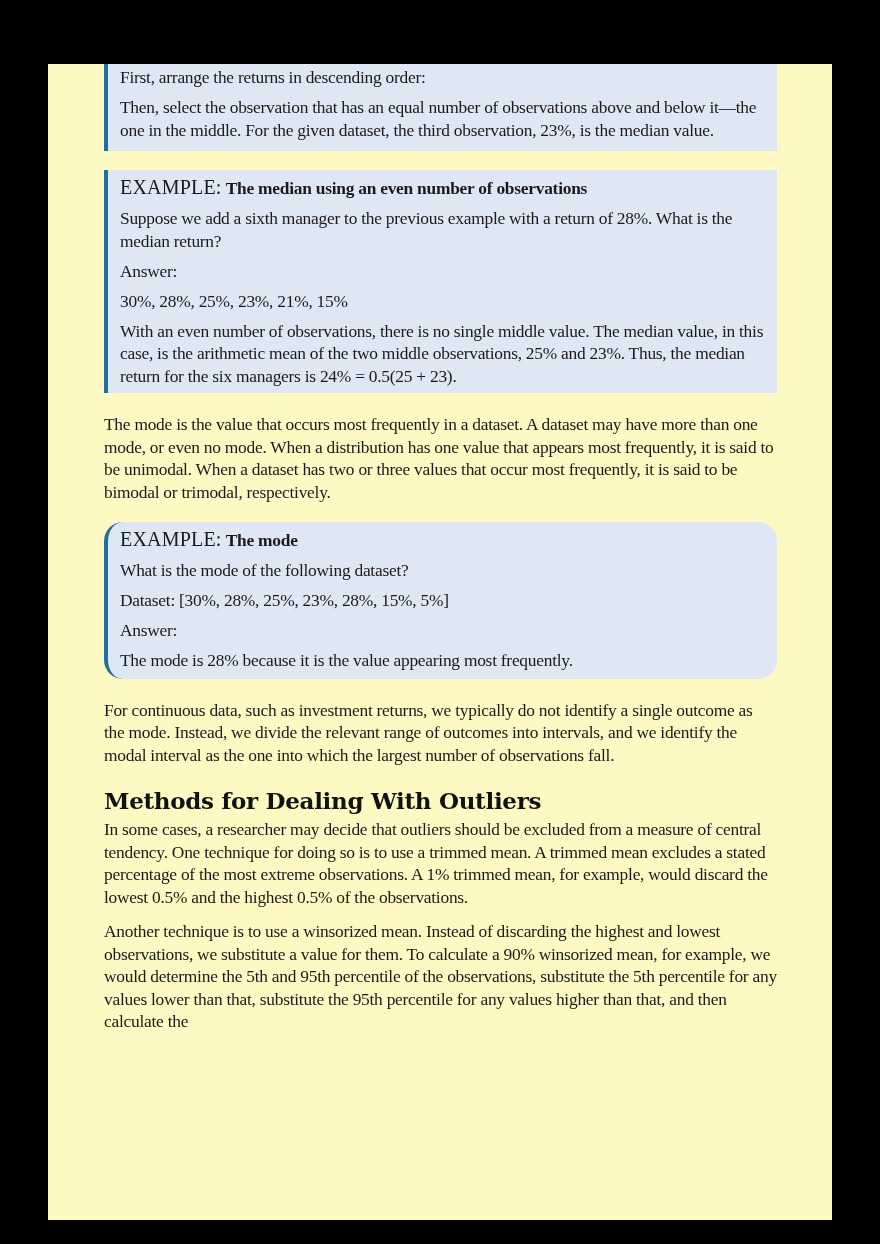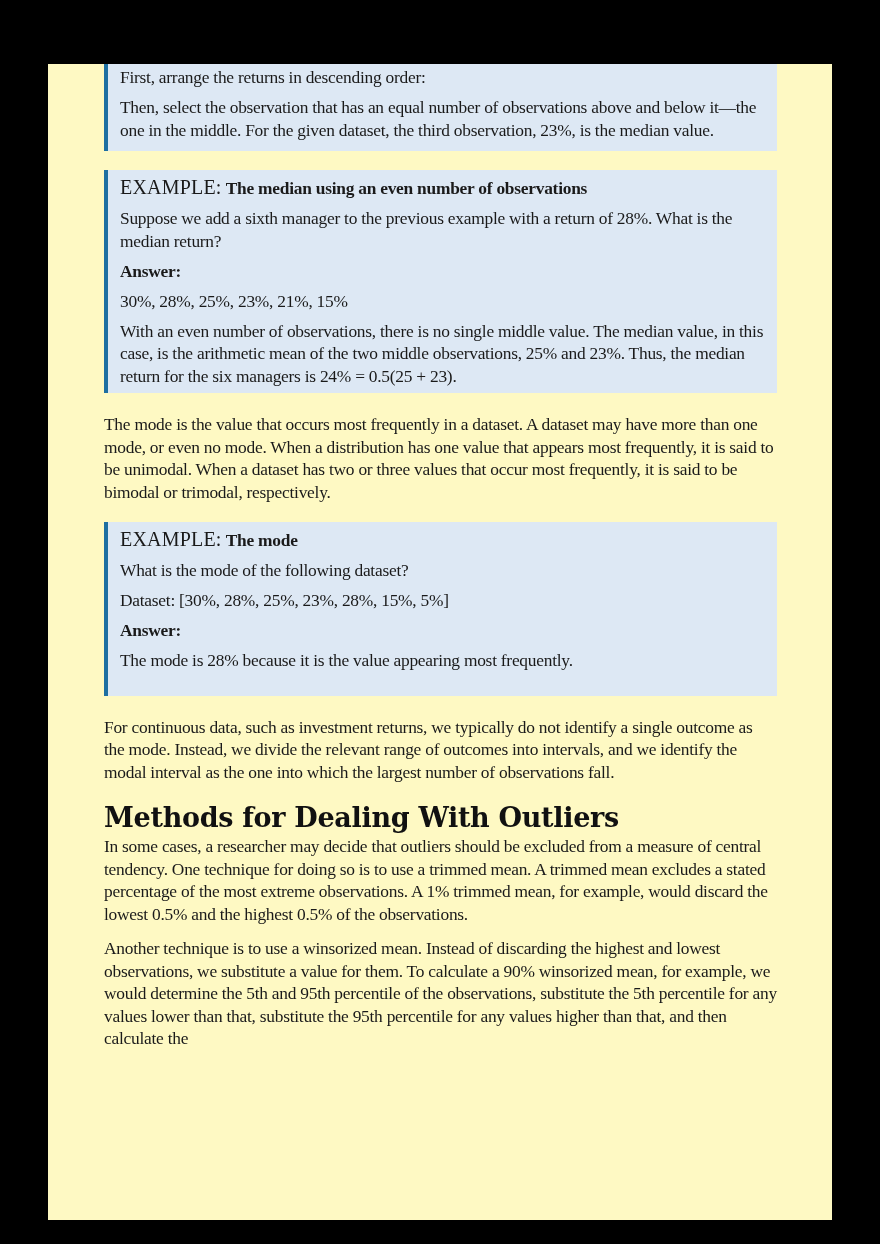"Answer:" .answer-label { font-weight: bold -> normal }
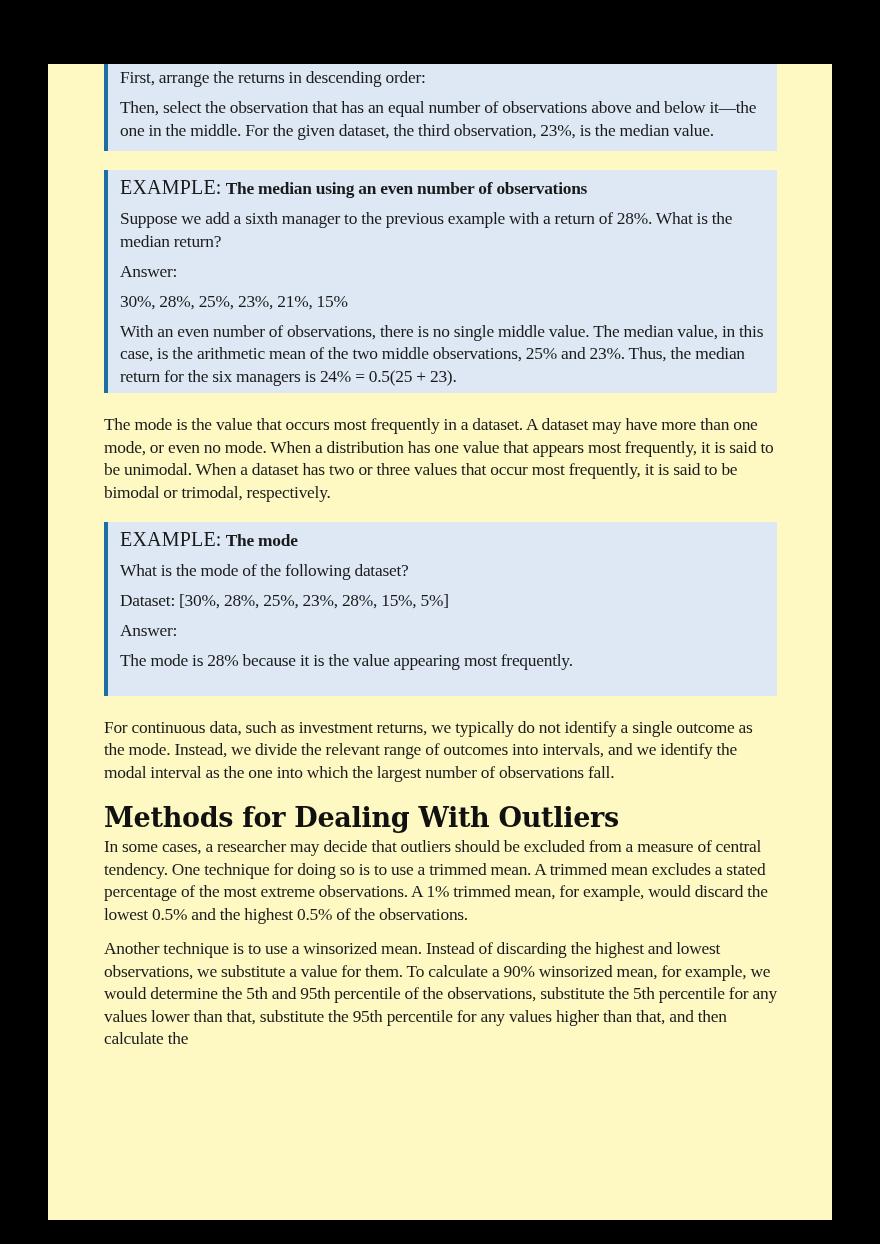"EXAMPLE: The mode" .box-3 { border-radius: none -> 19px; padding-bottom: 24px -> 7px }
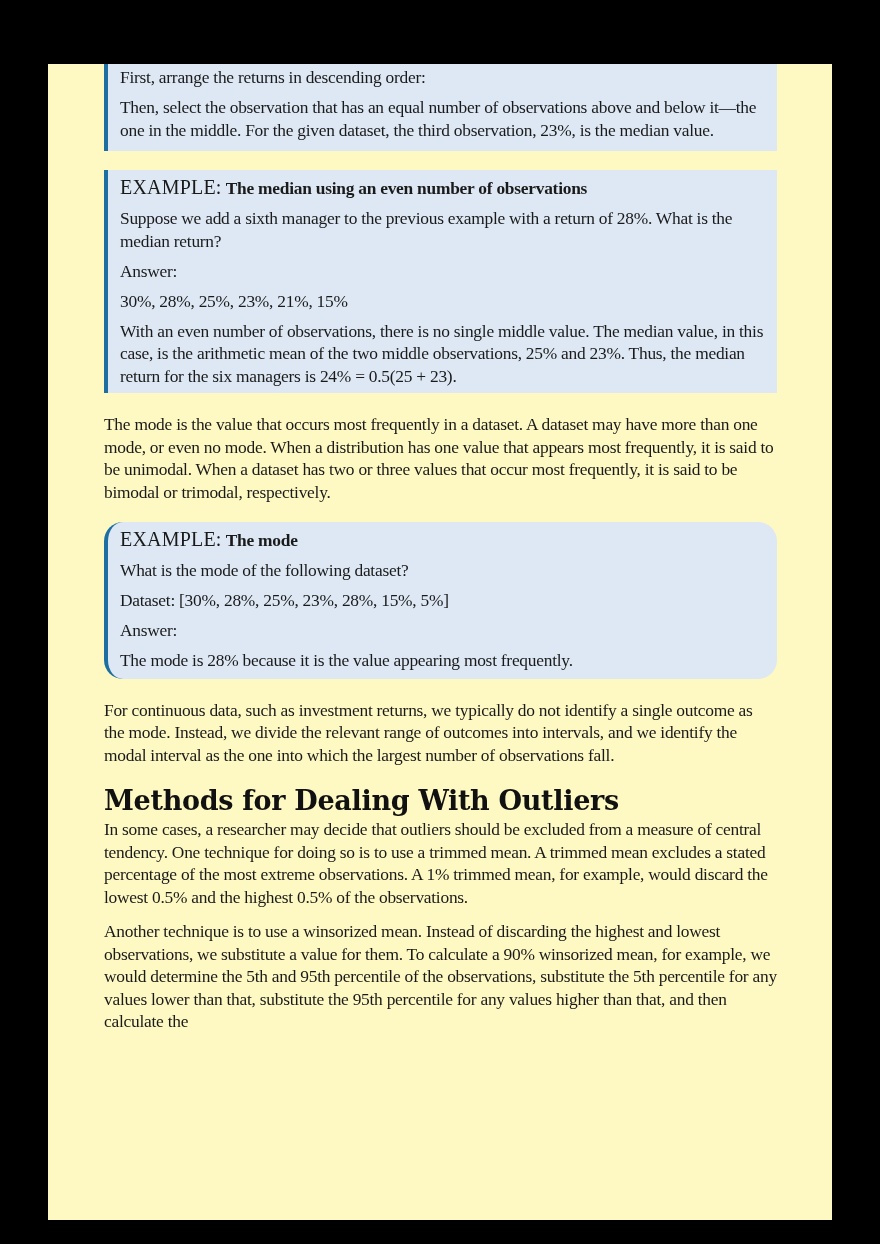"Methods for Dealing With Outliers" h2 { font-size: 27px -> 23px }
